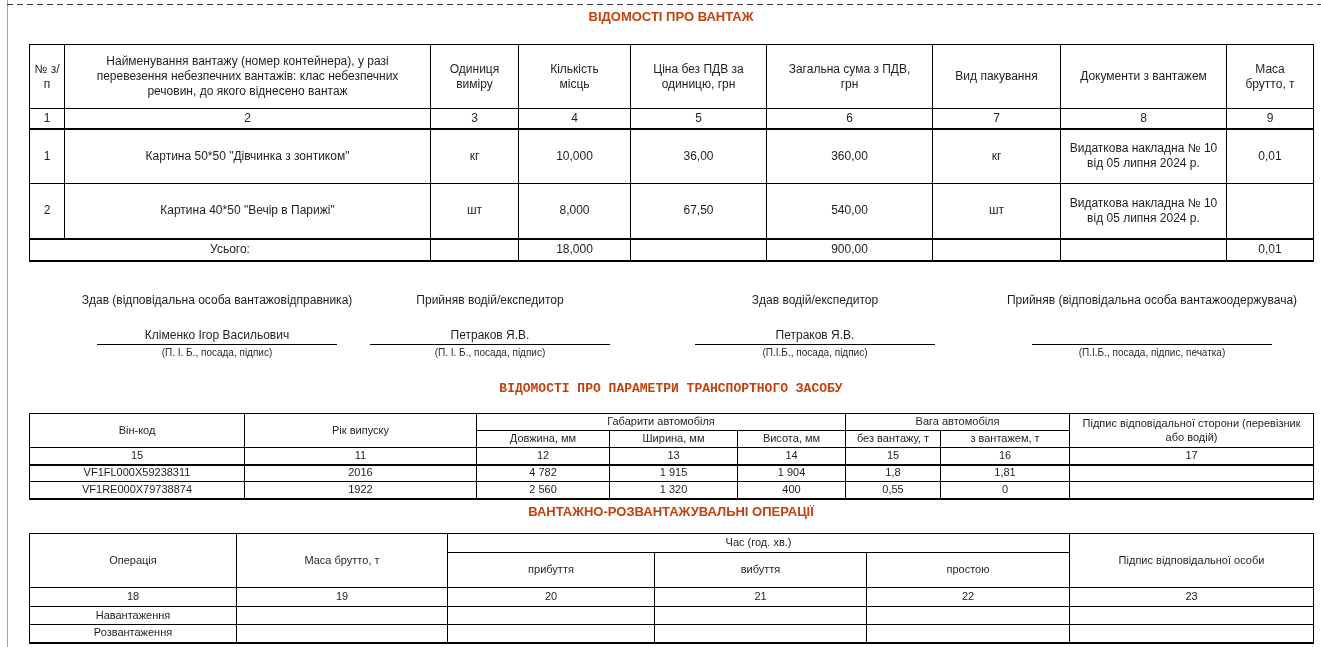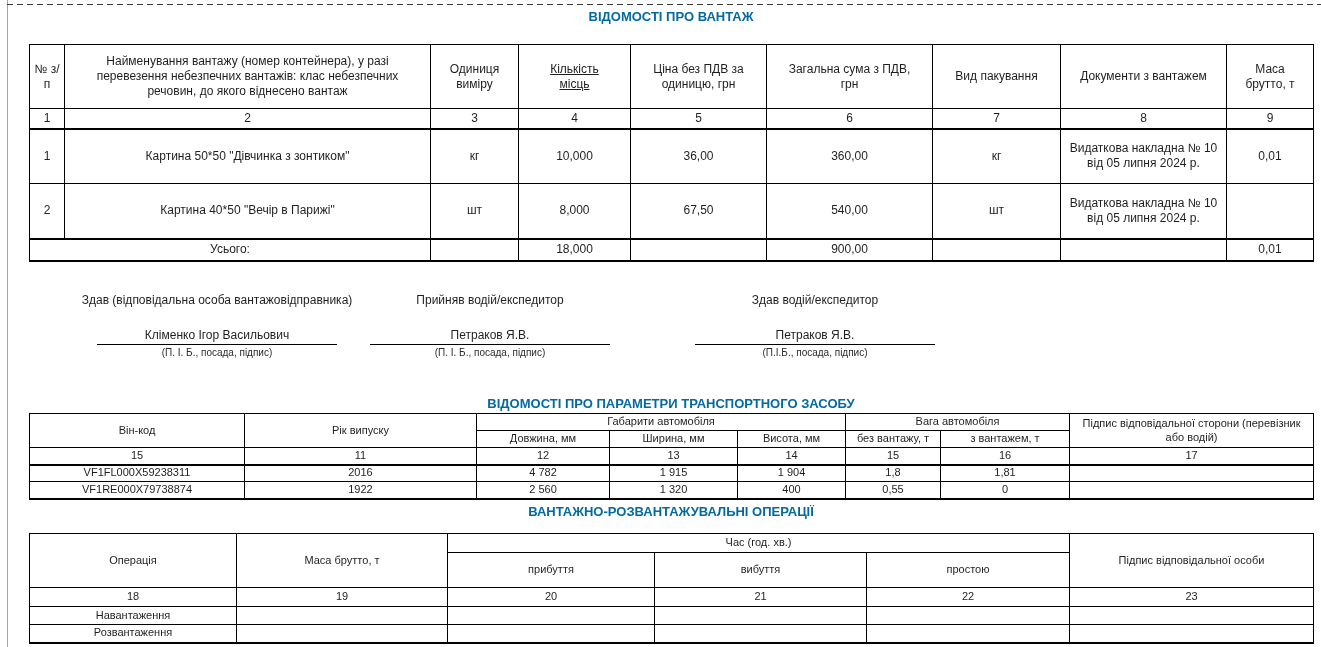"ВІДОМОСТІ ПРО ВАНТАЖ" .title { color: #0369a1 -> #c2410c }
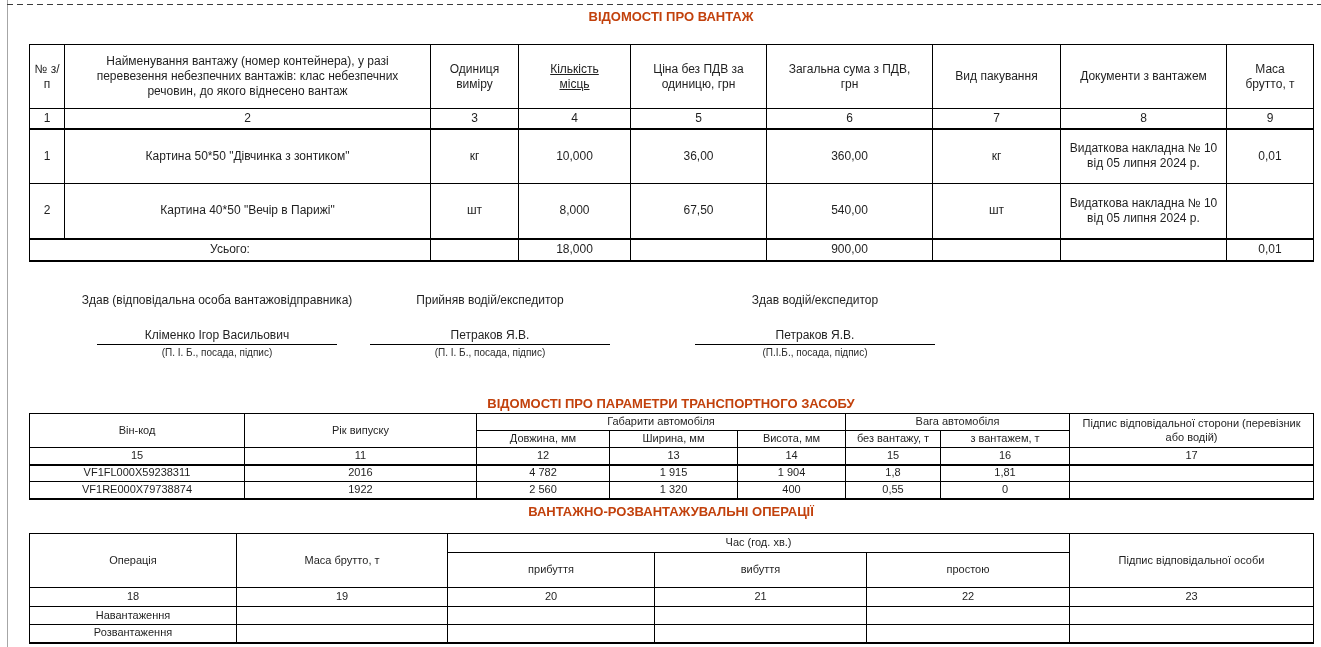"Кількість місць" .wrap-narrow { text-decoration: underline -> none }
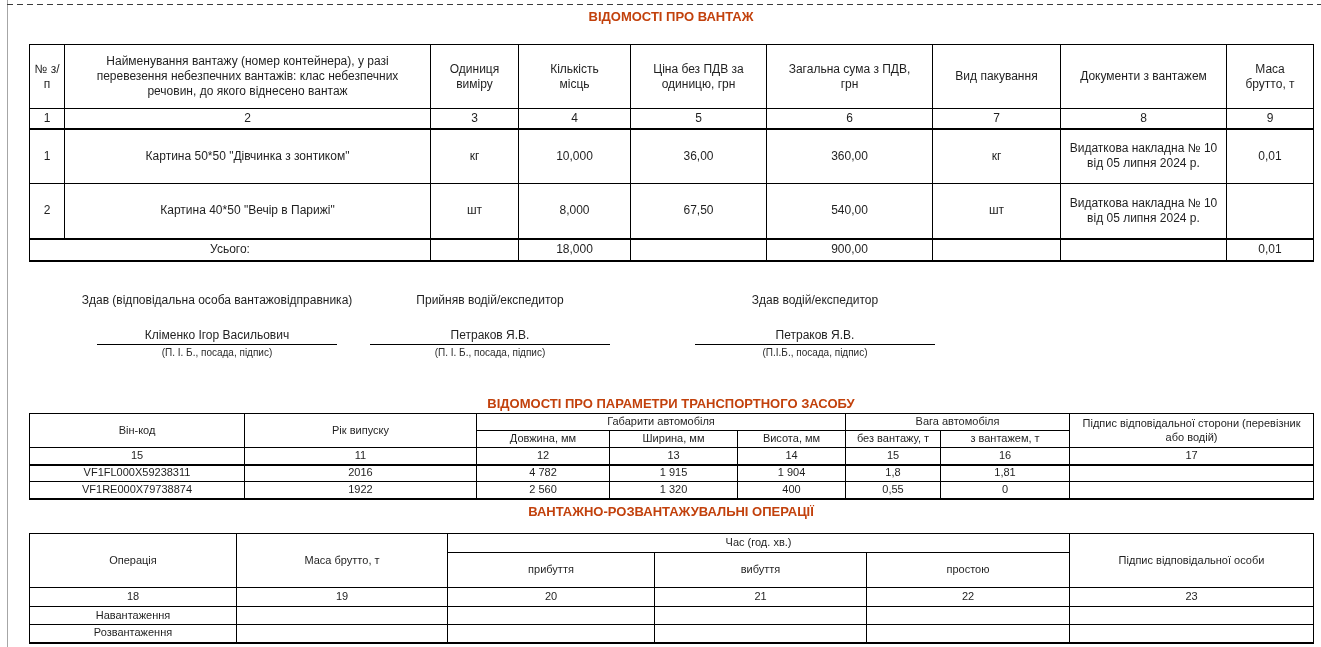"Прийняв (відповідальна особа" div.sig-block { html: none -> <div> <div>Прийняв (відповідальна особа вантажоодержувача)</div> <div></div> <div>(П.І.Б., посада, підпис, печатка)</div> </div> }
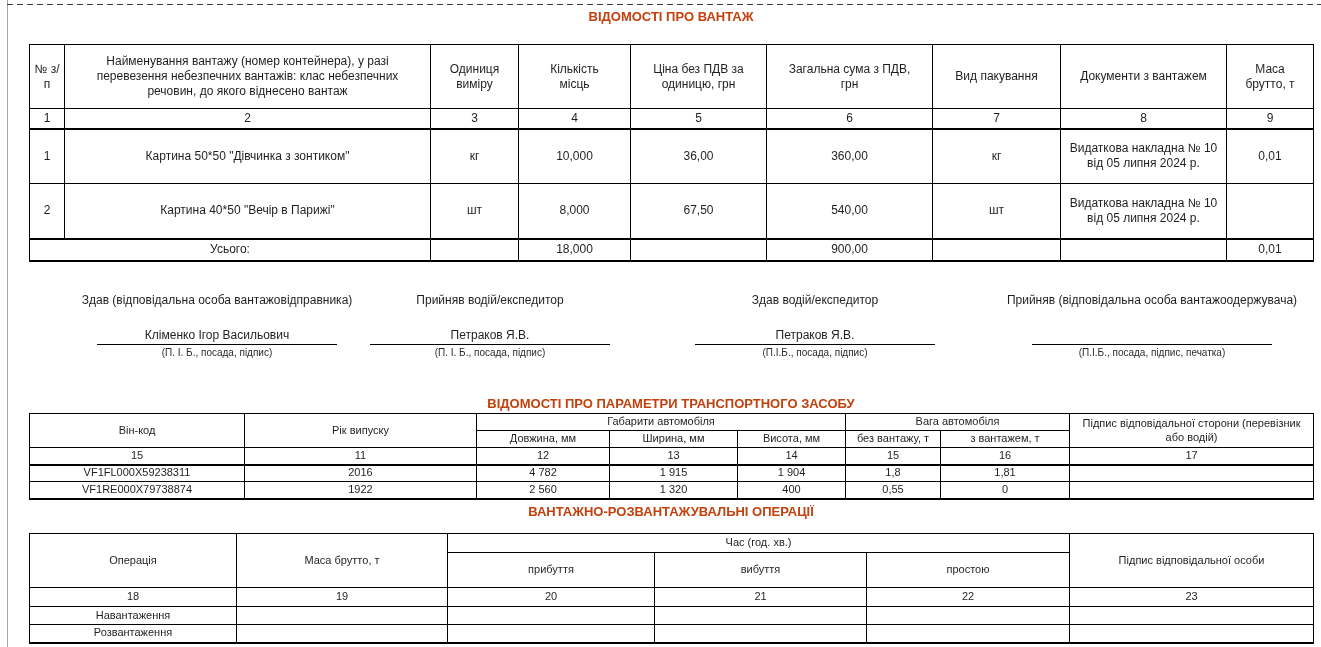"ВІДОМОСТІ ПРО ПАРАМЕТРИ ТРАНСПОРТНОГО" .t2 { font-family: none -> Liberation Mono, monospace; top: 396px -> 381px }
